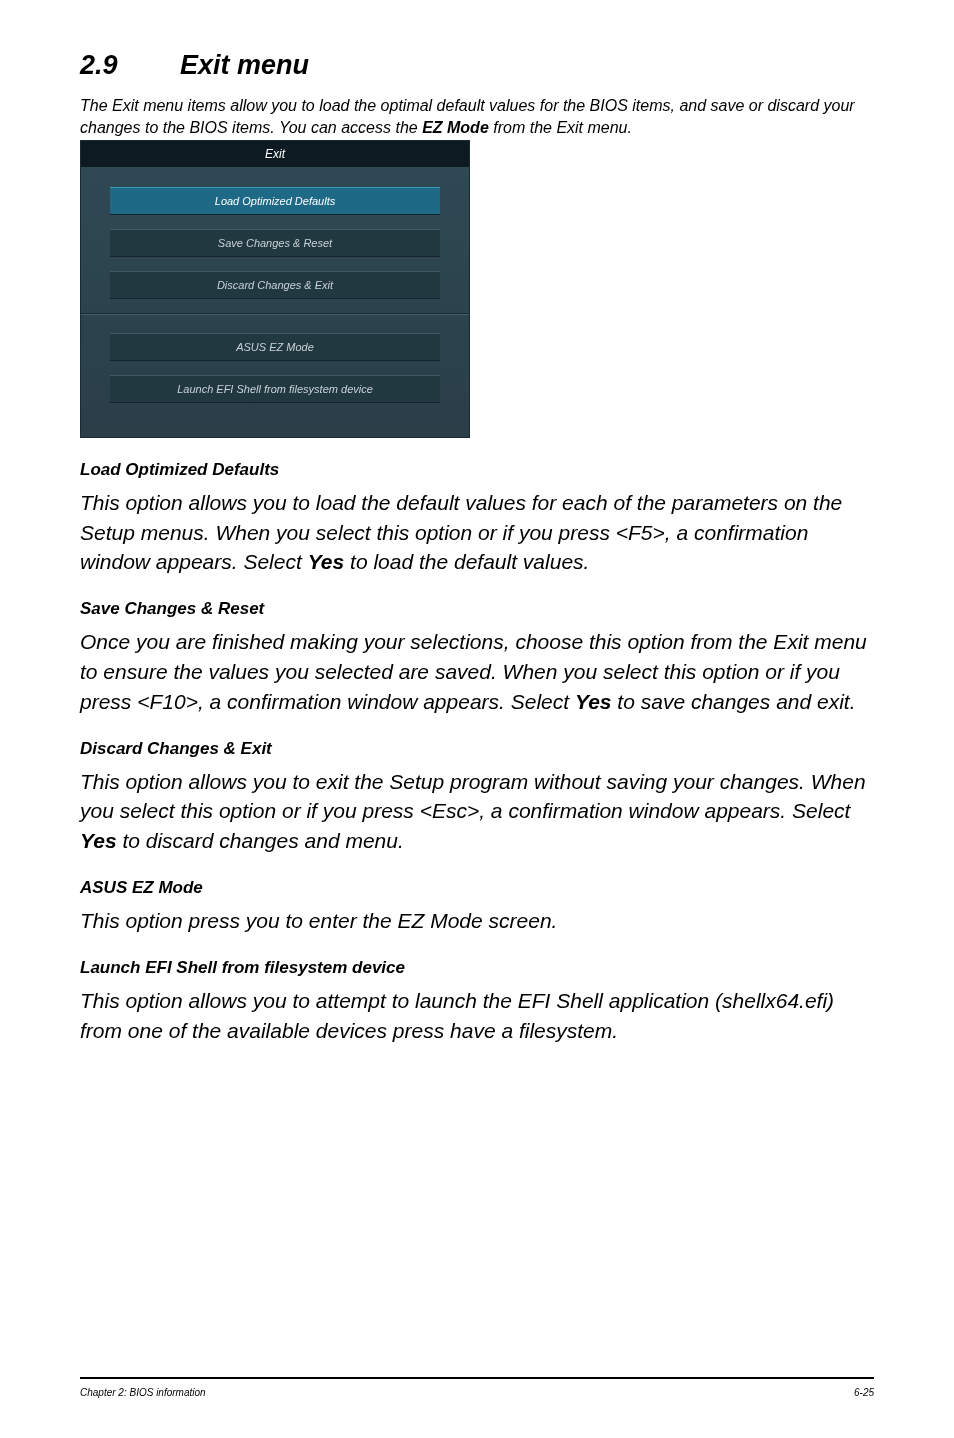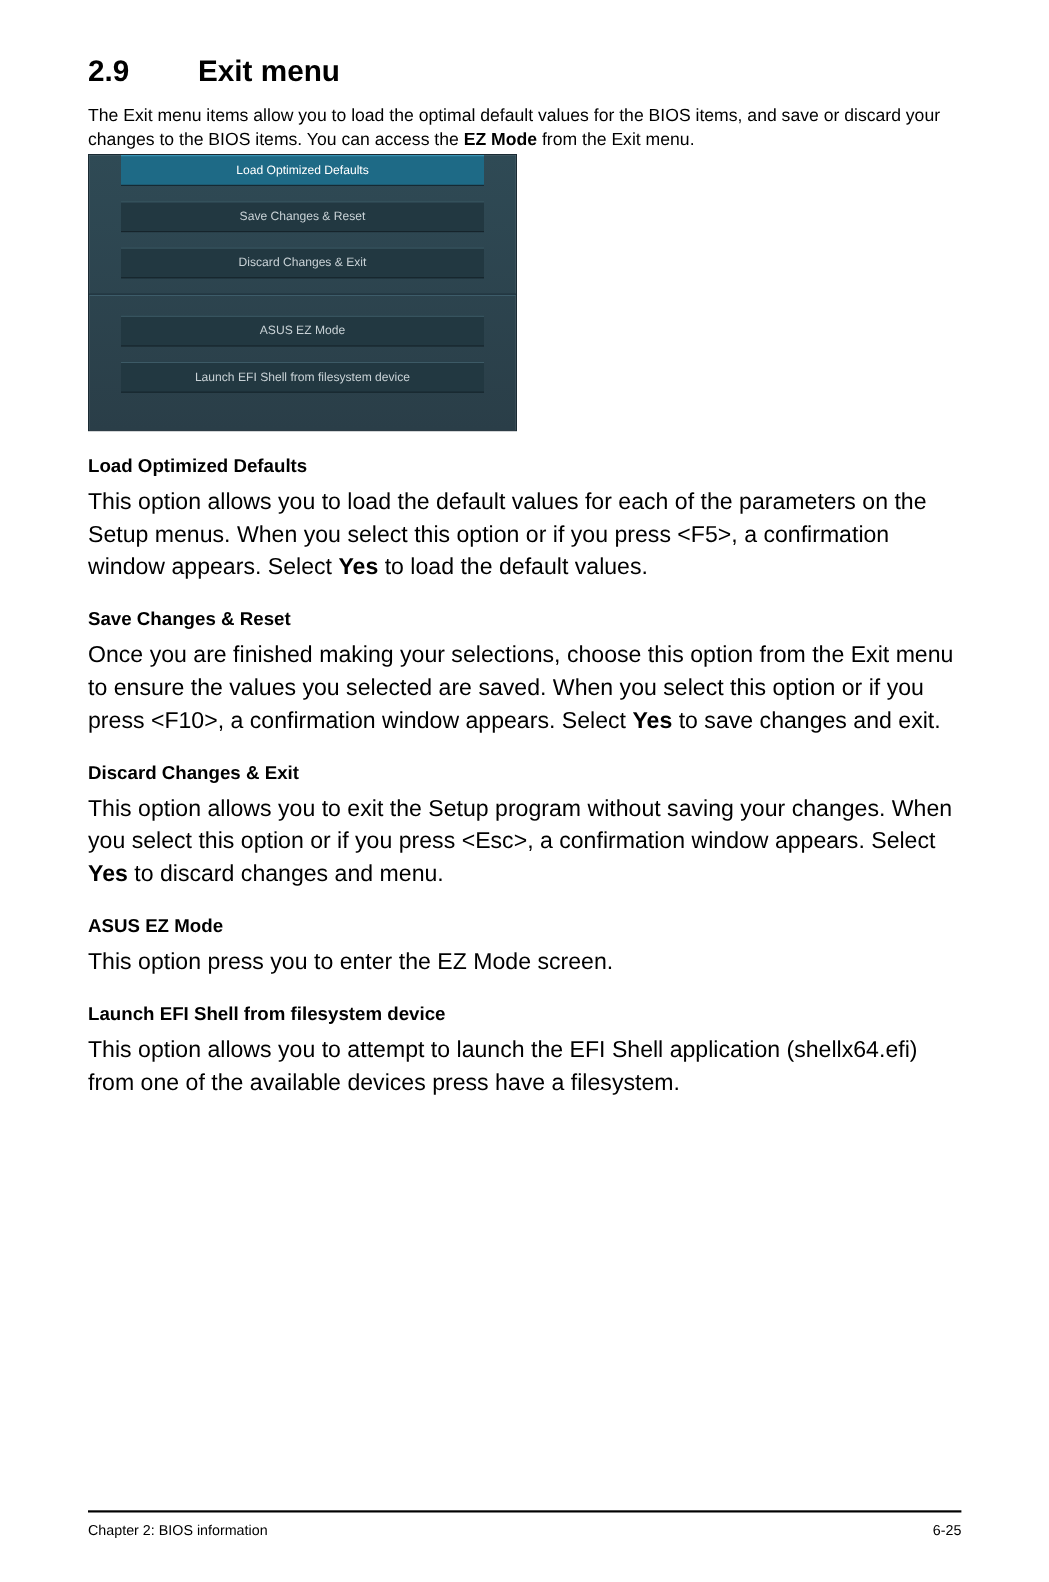"2.9 Exit menu" * { font-style: none -> italic }
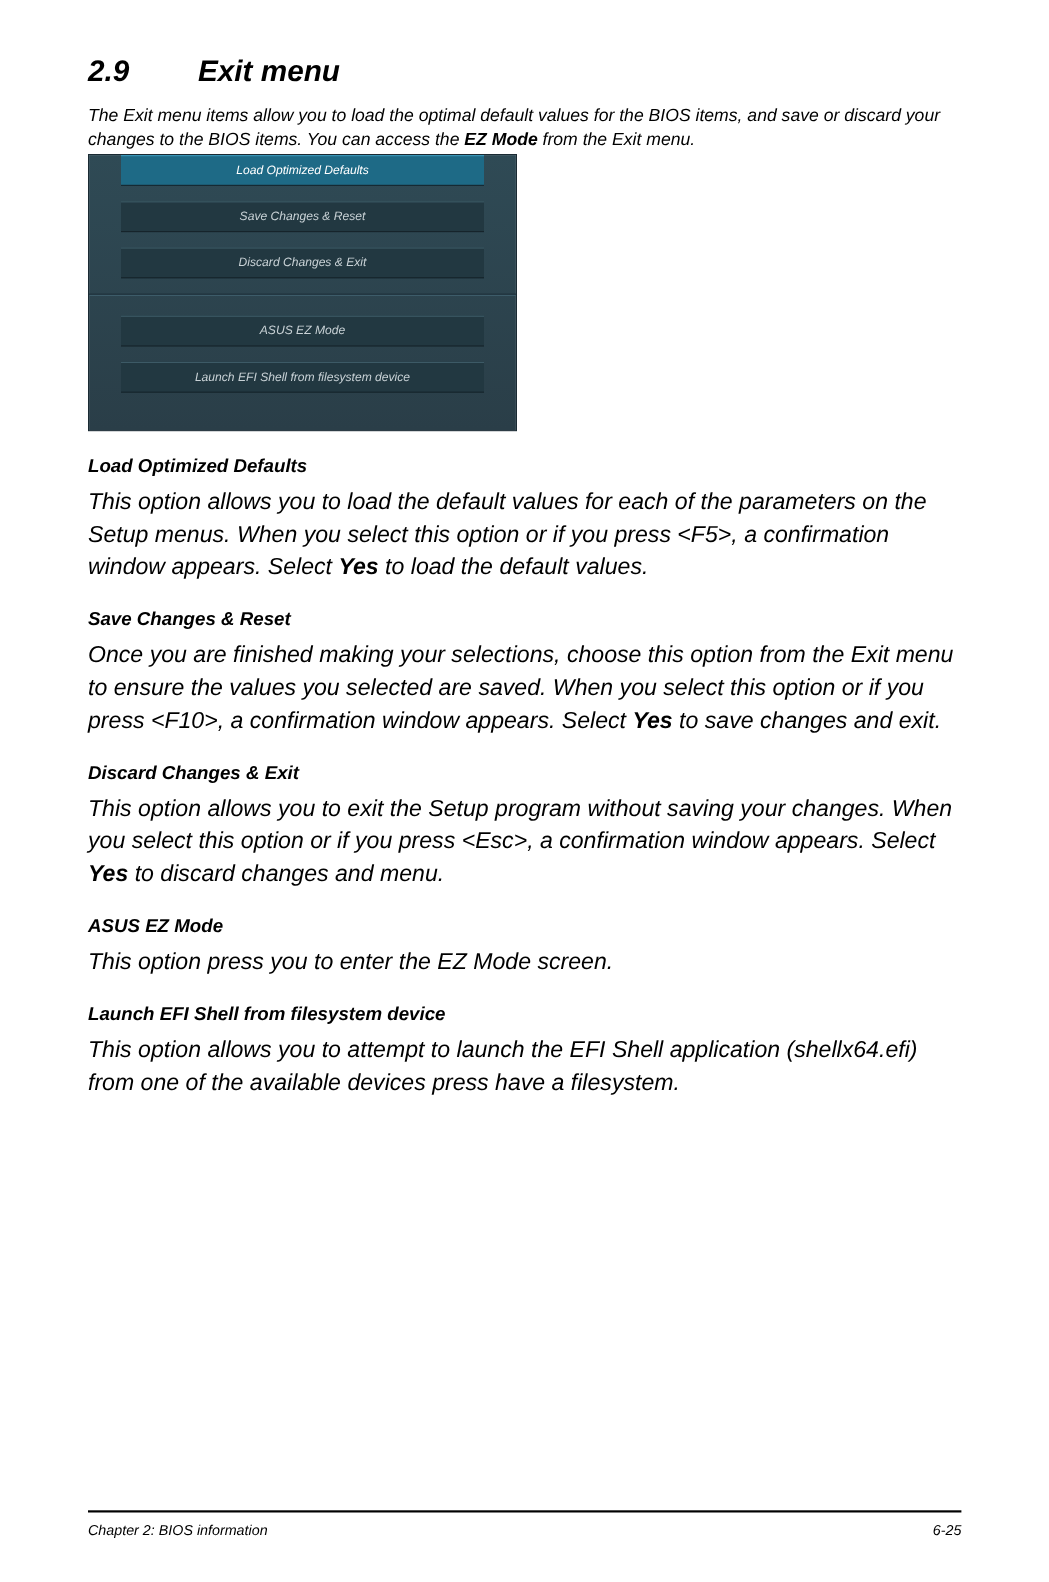"Exit" div.bios-title-bar { html: none -> <div>Exit</div> }
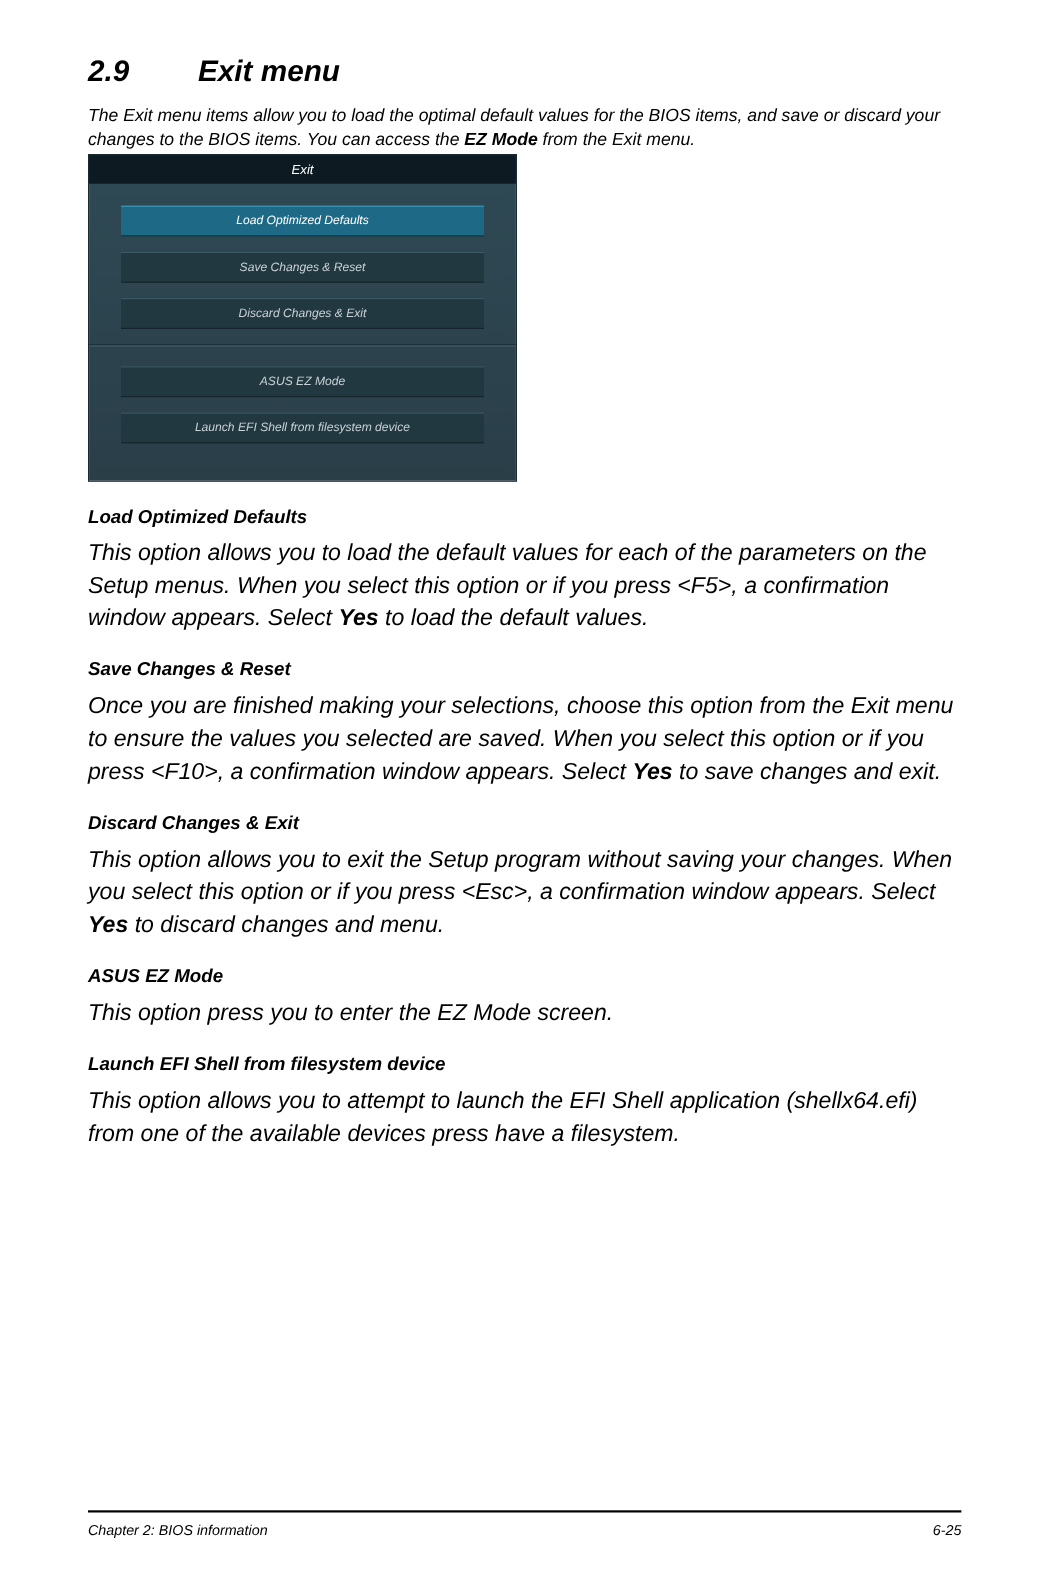"Chapter 2: BIOS information" .footer { font-size: 13px -> 10px }
